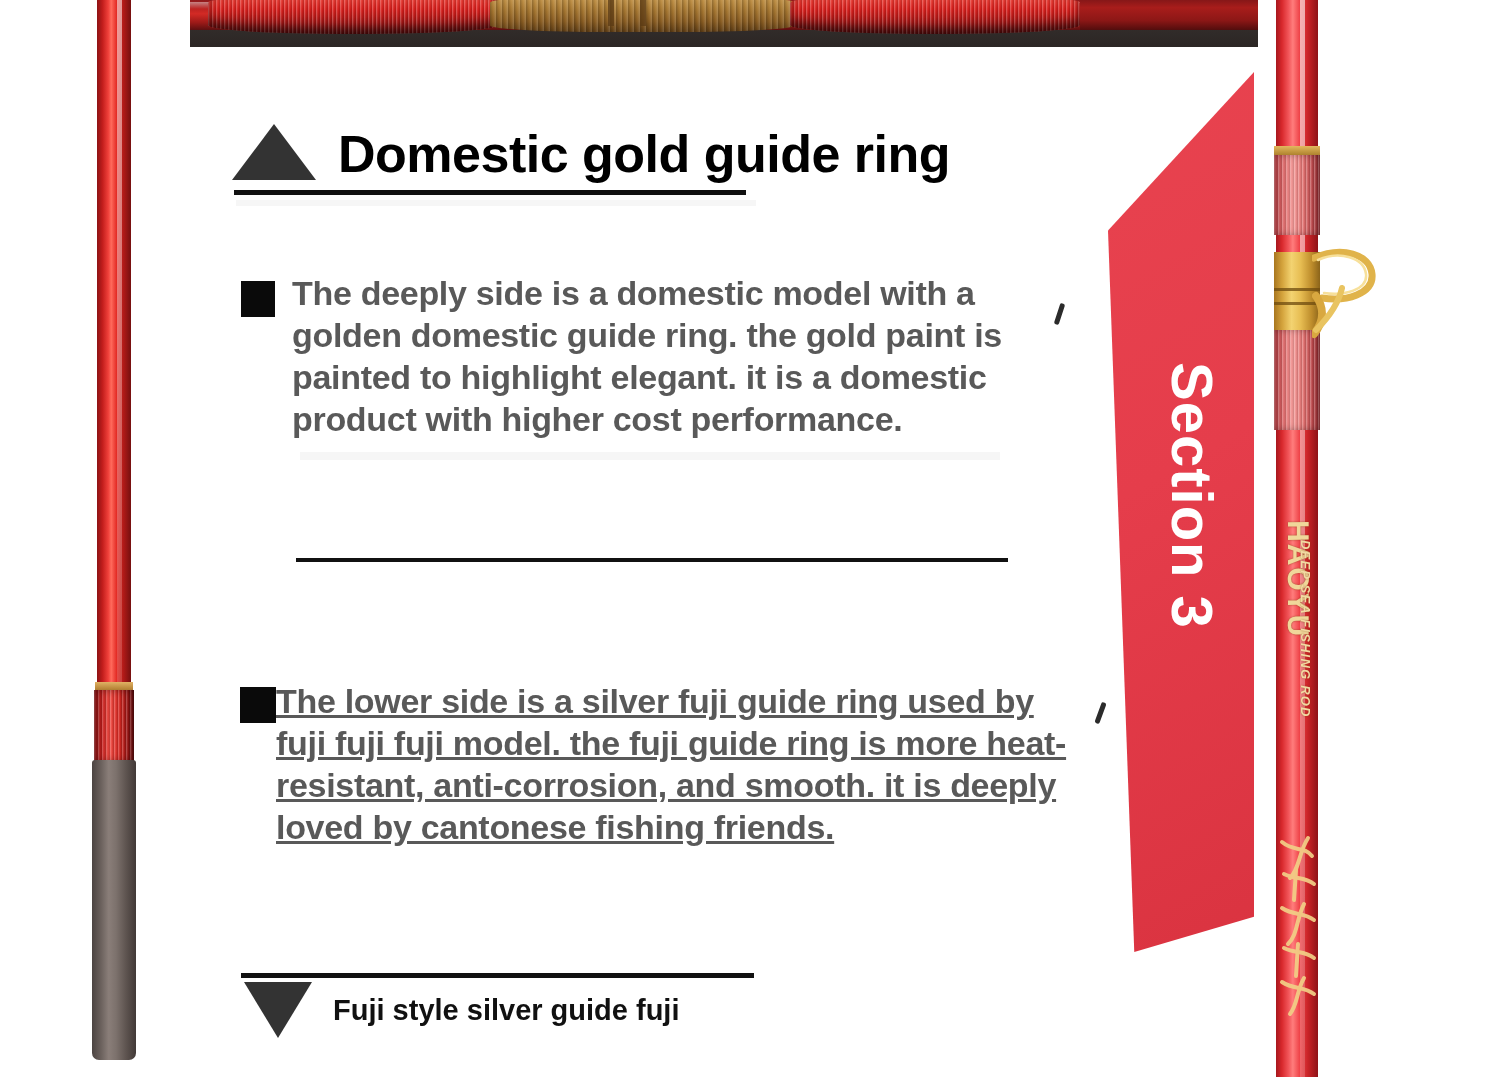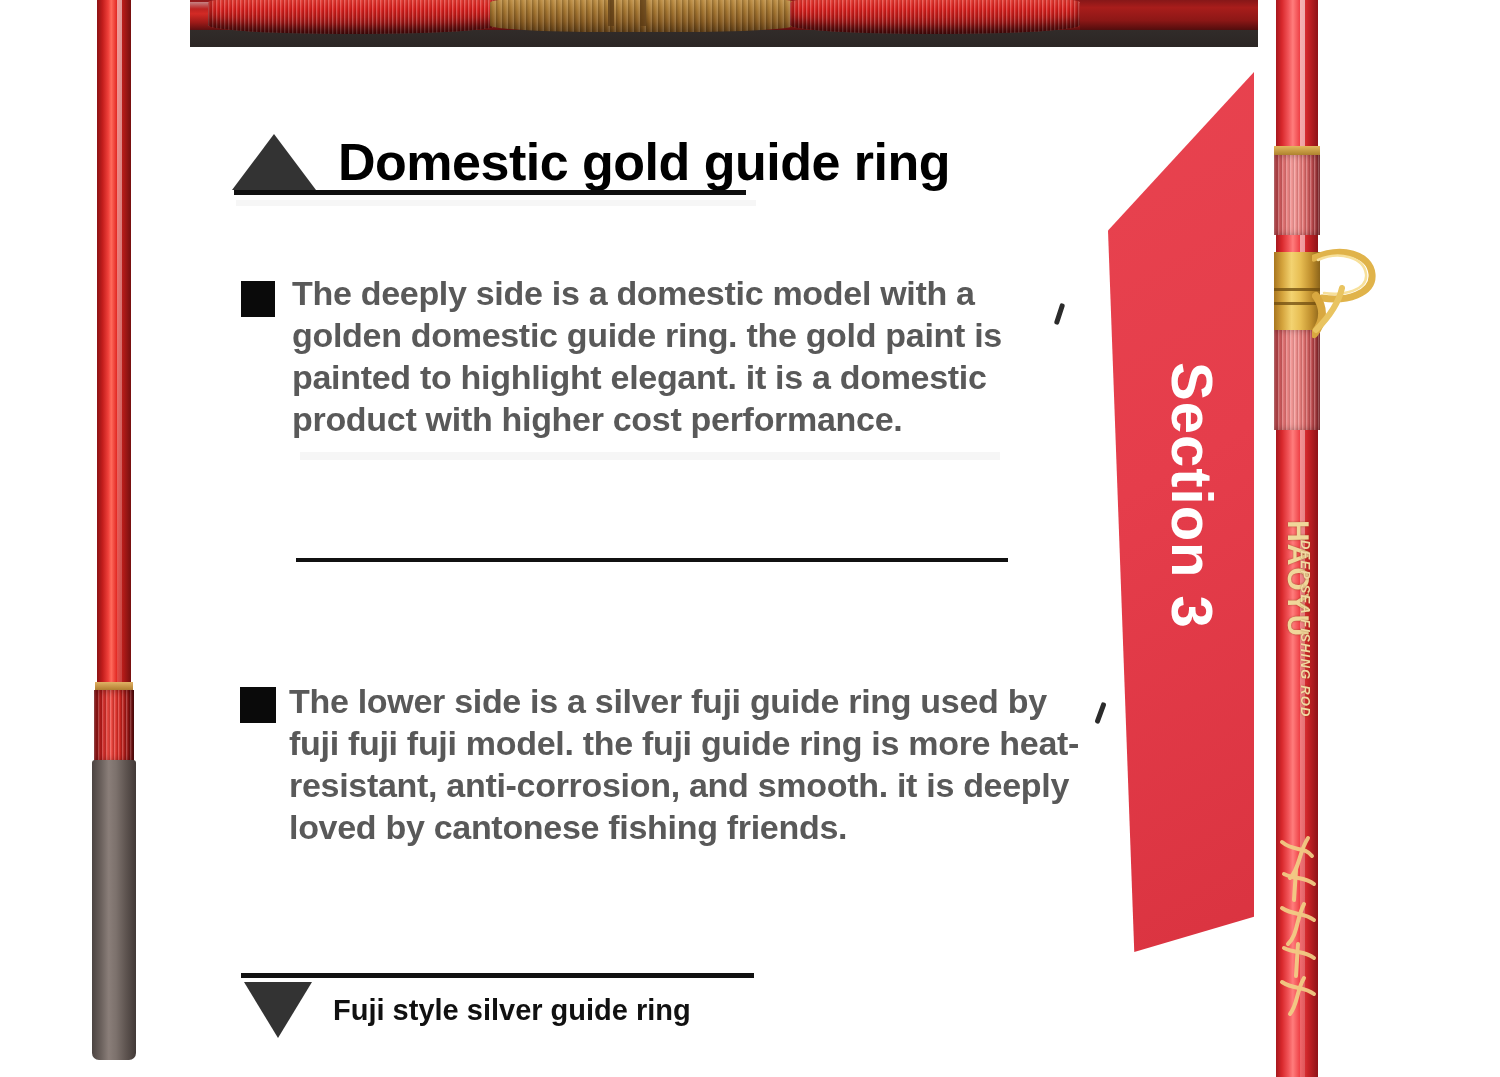"Domestic gold guide ring" .title-row { align-items: center -> flex-start; top: 132px -> 124px }
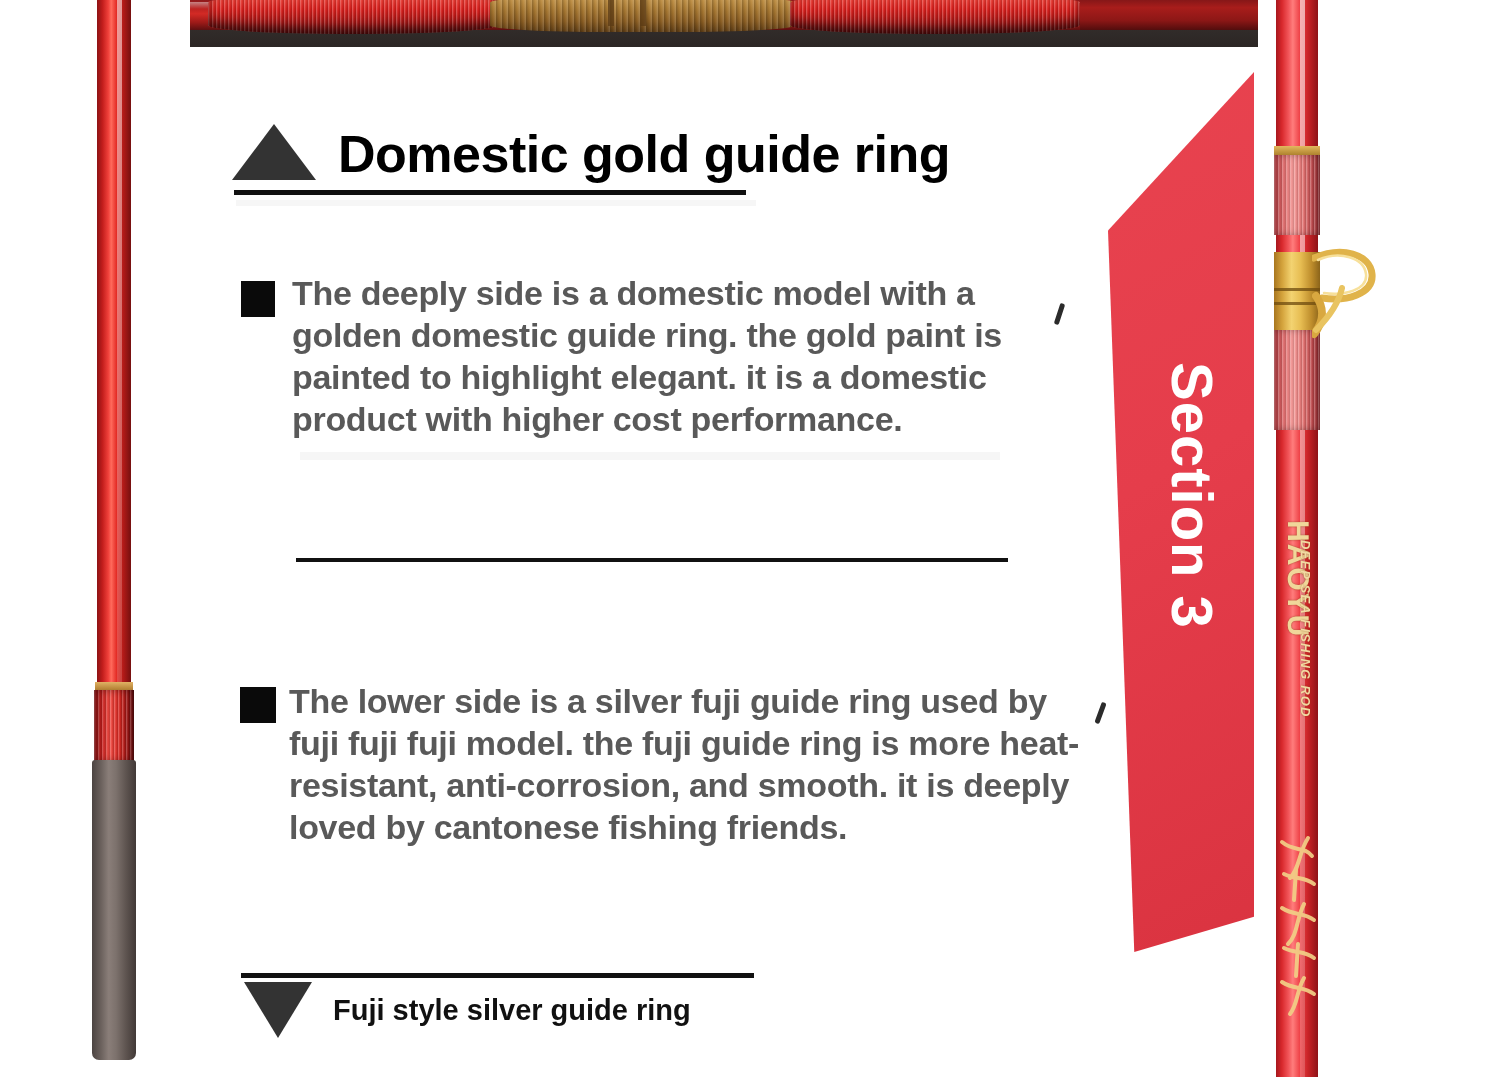"The lower side is a" .para-2 { left: 289px -> 276px; text-decoration: none -> underline }
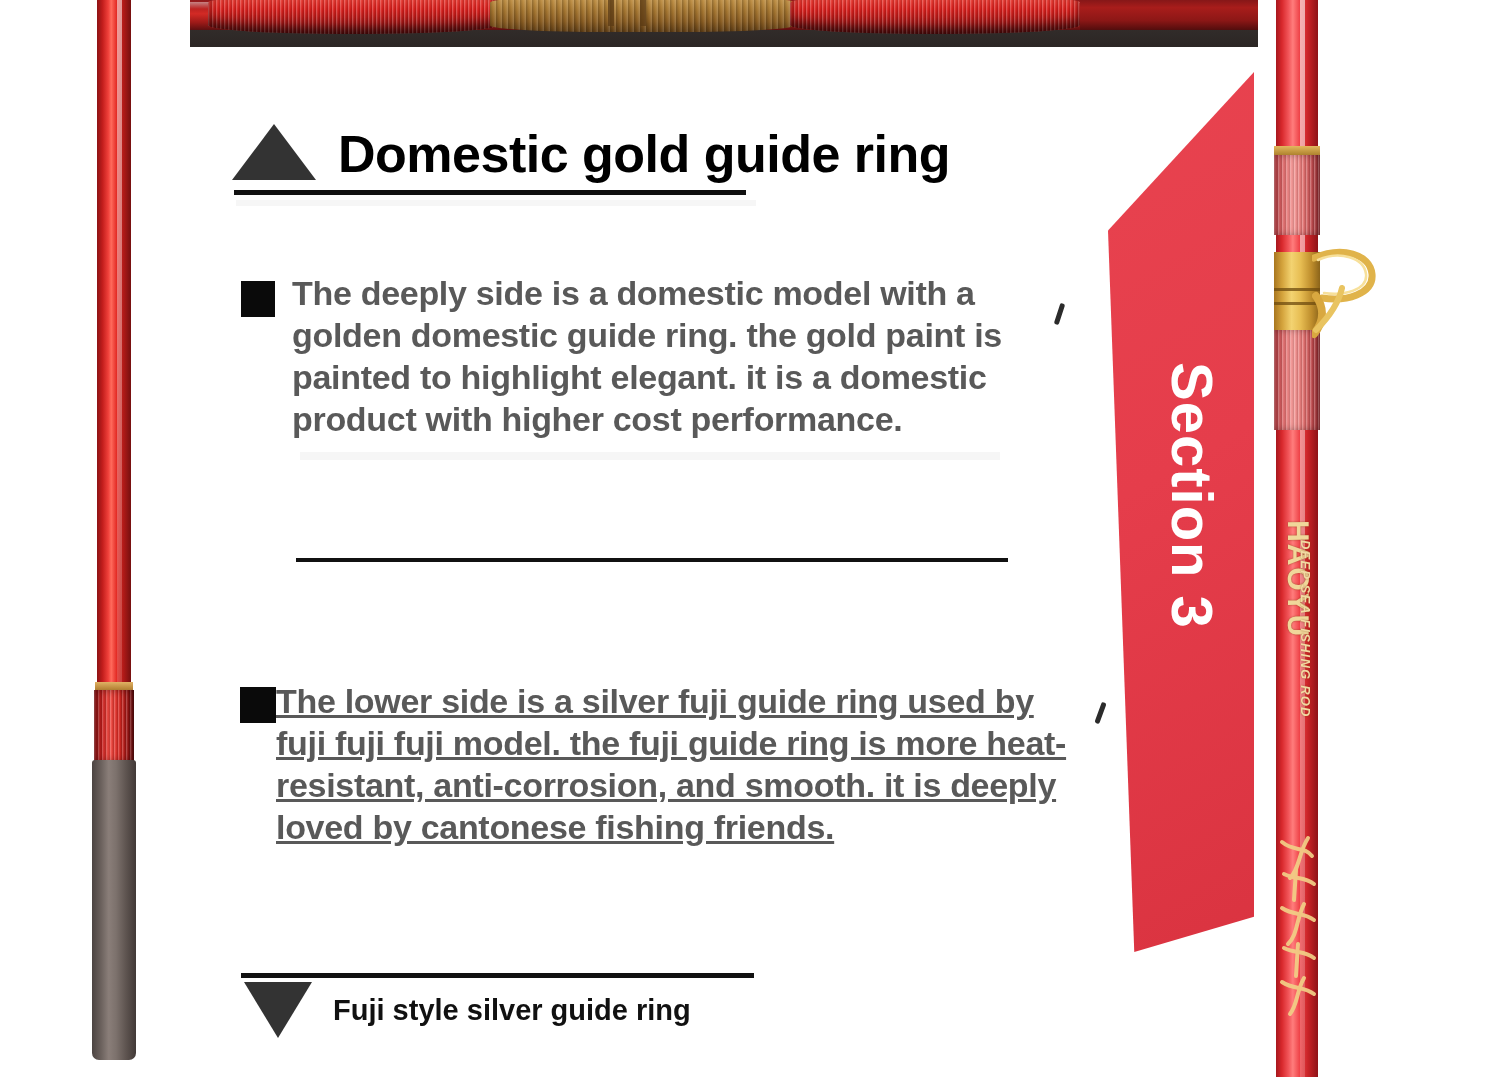"Fuji style silver guide ring" div.caption-text { text: ring -> fuji }
